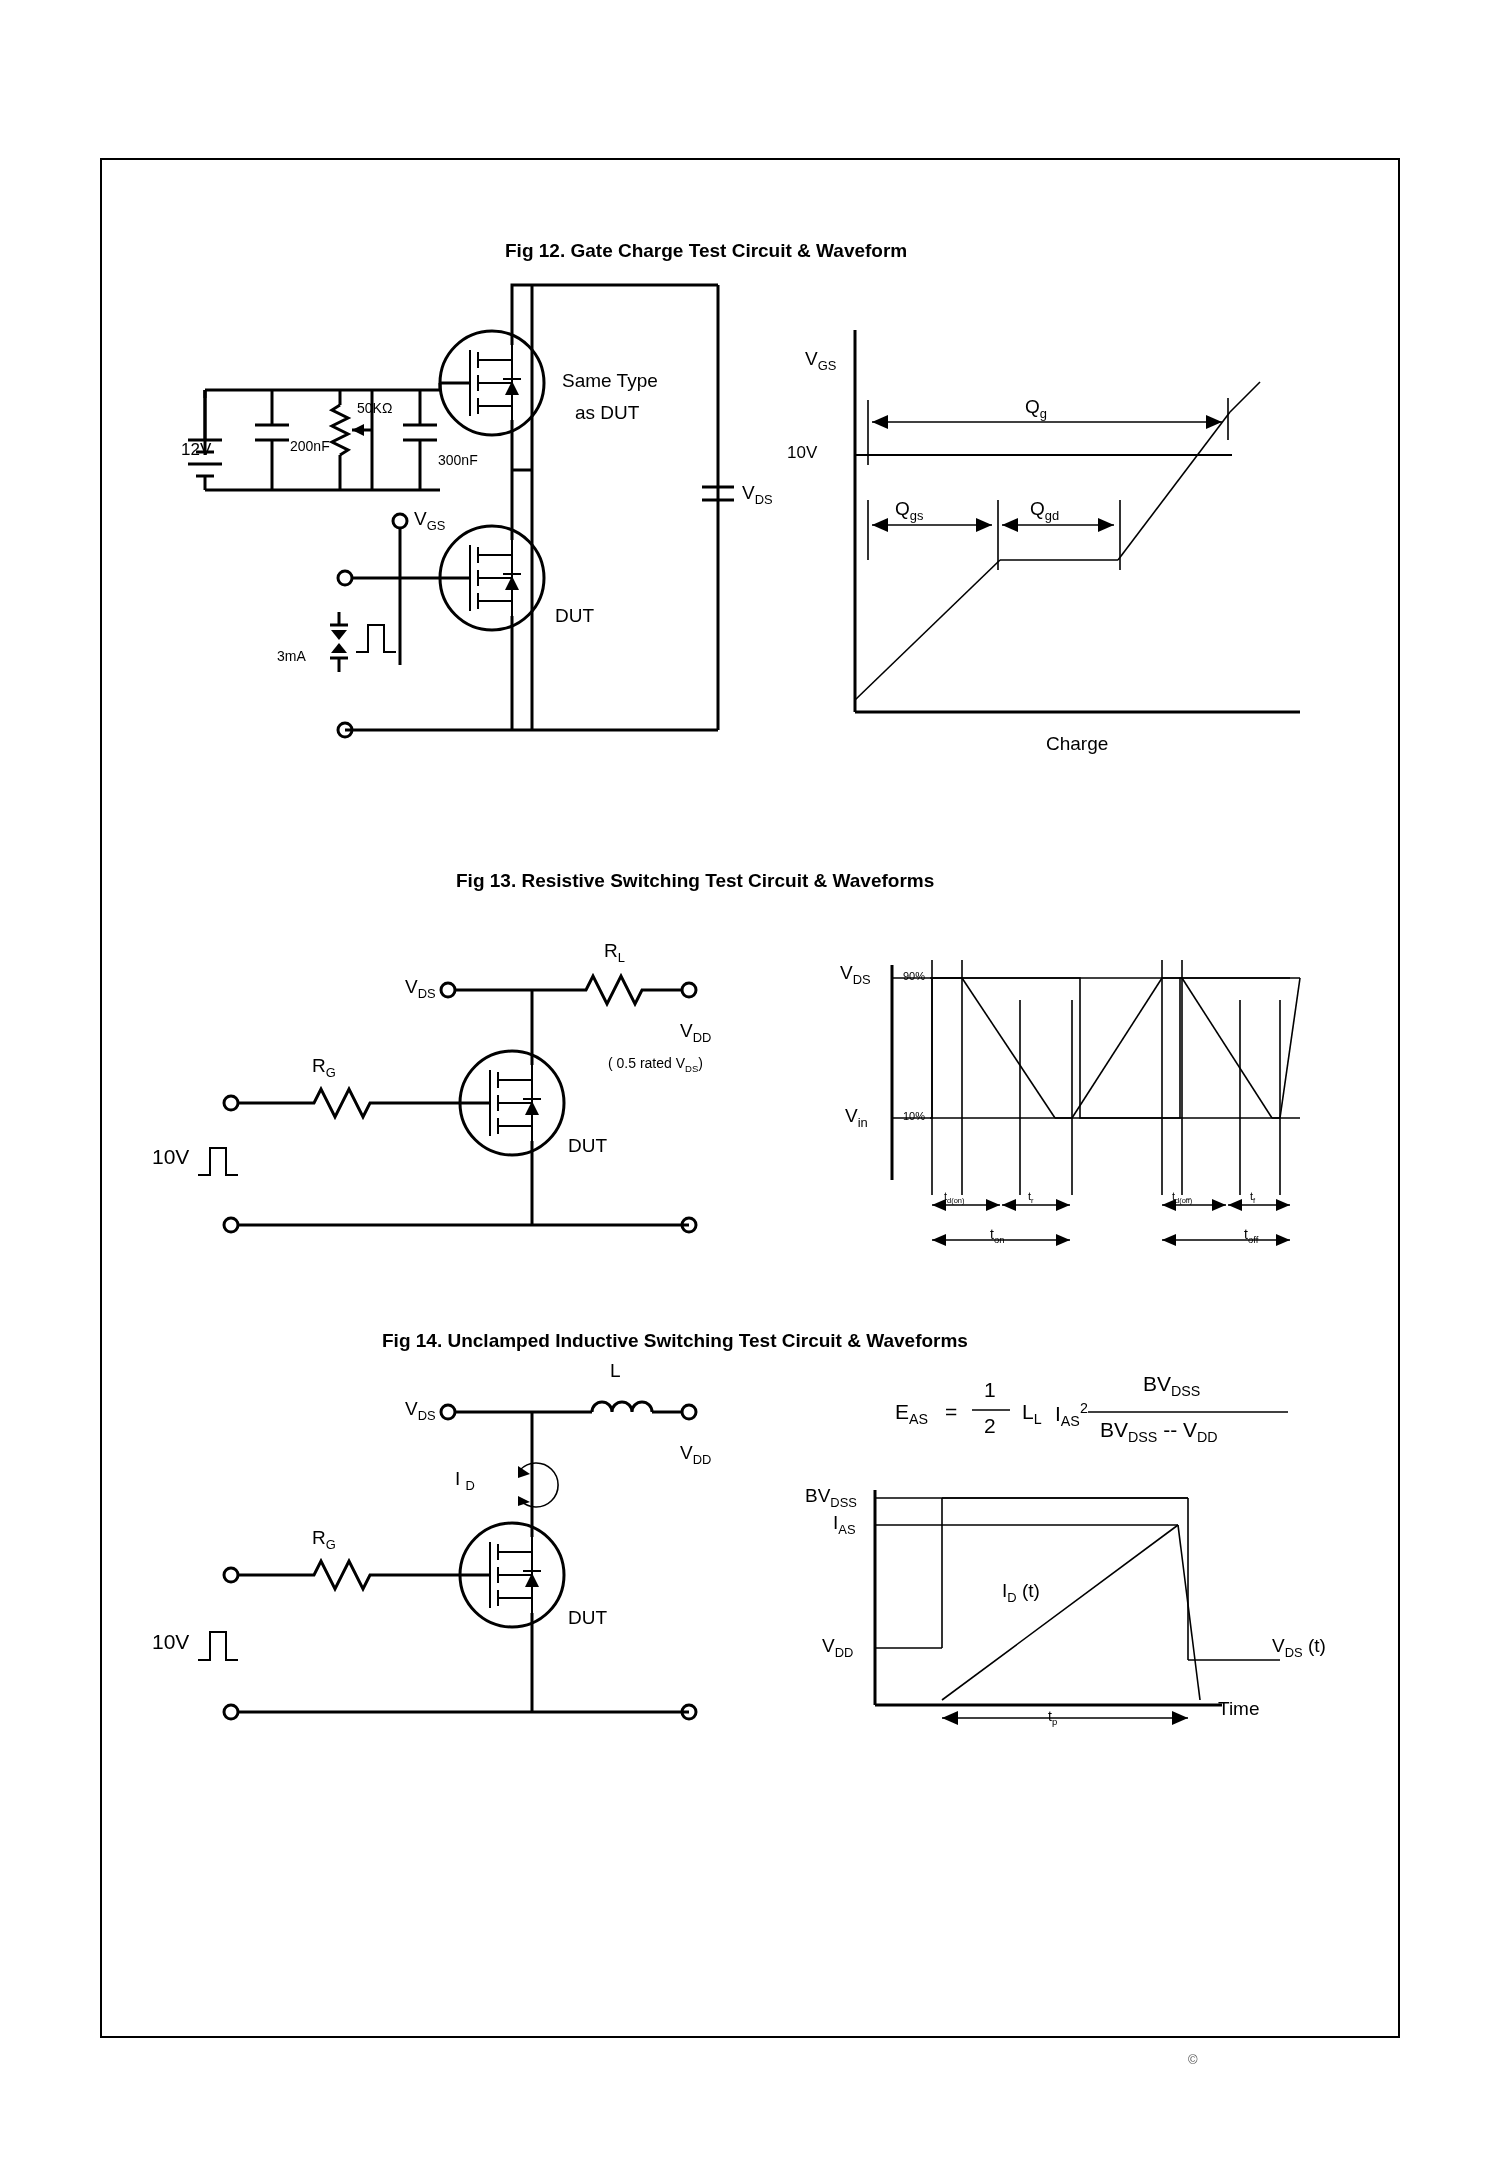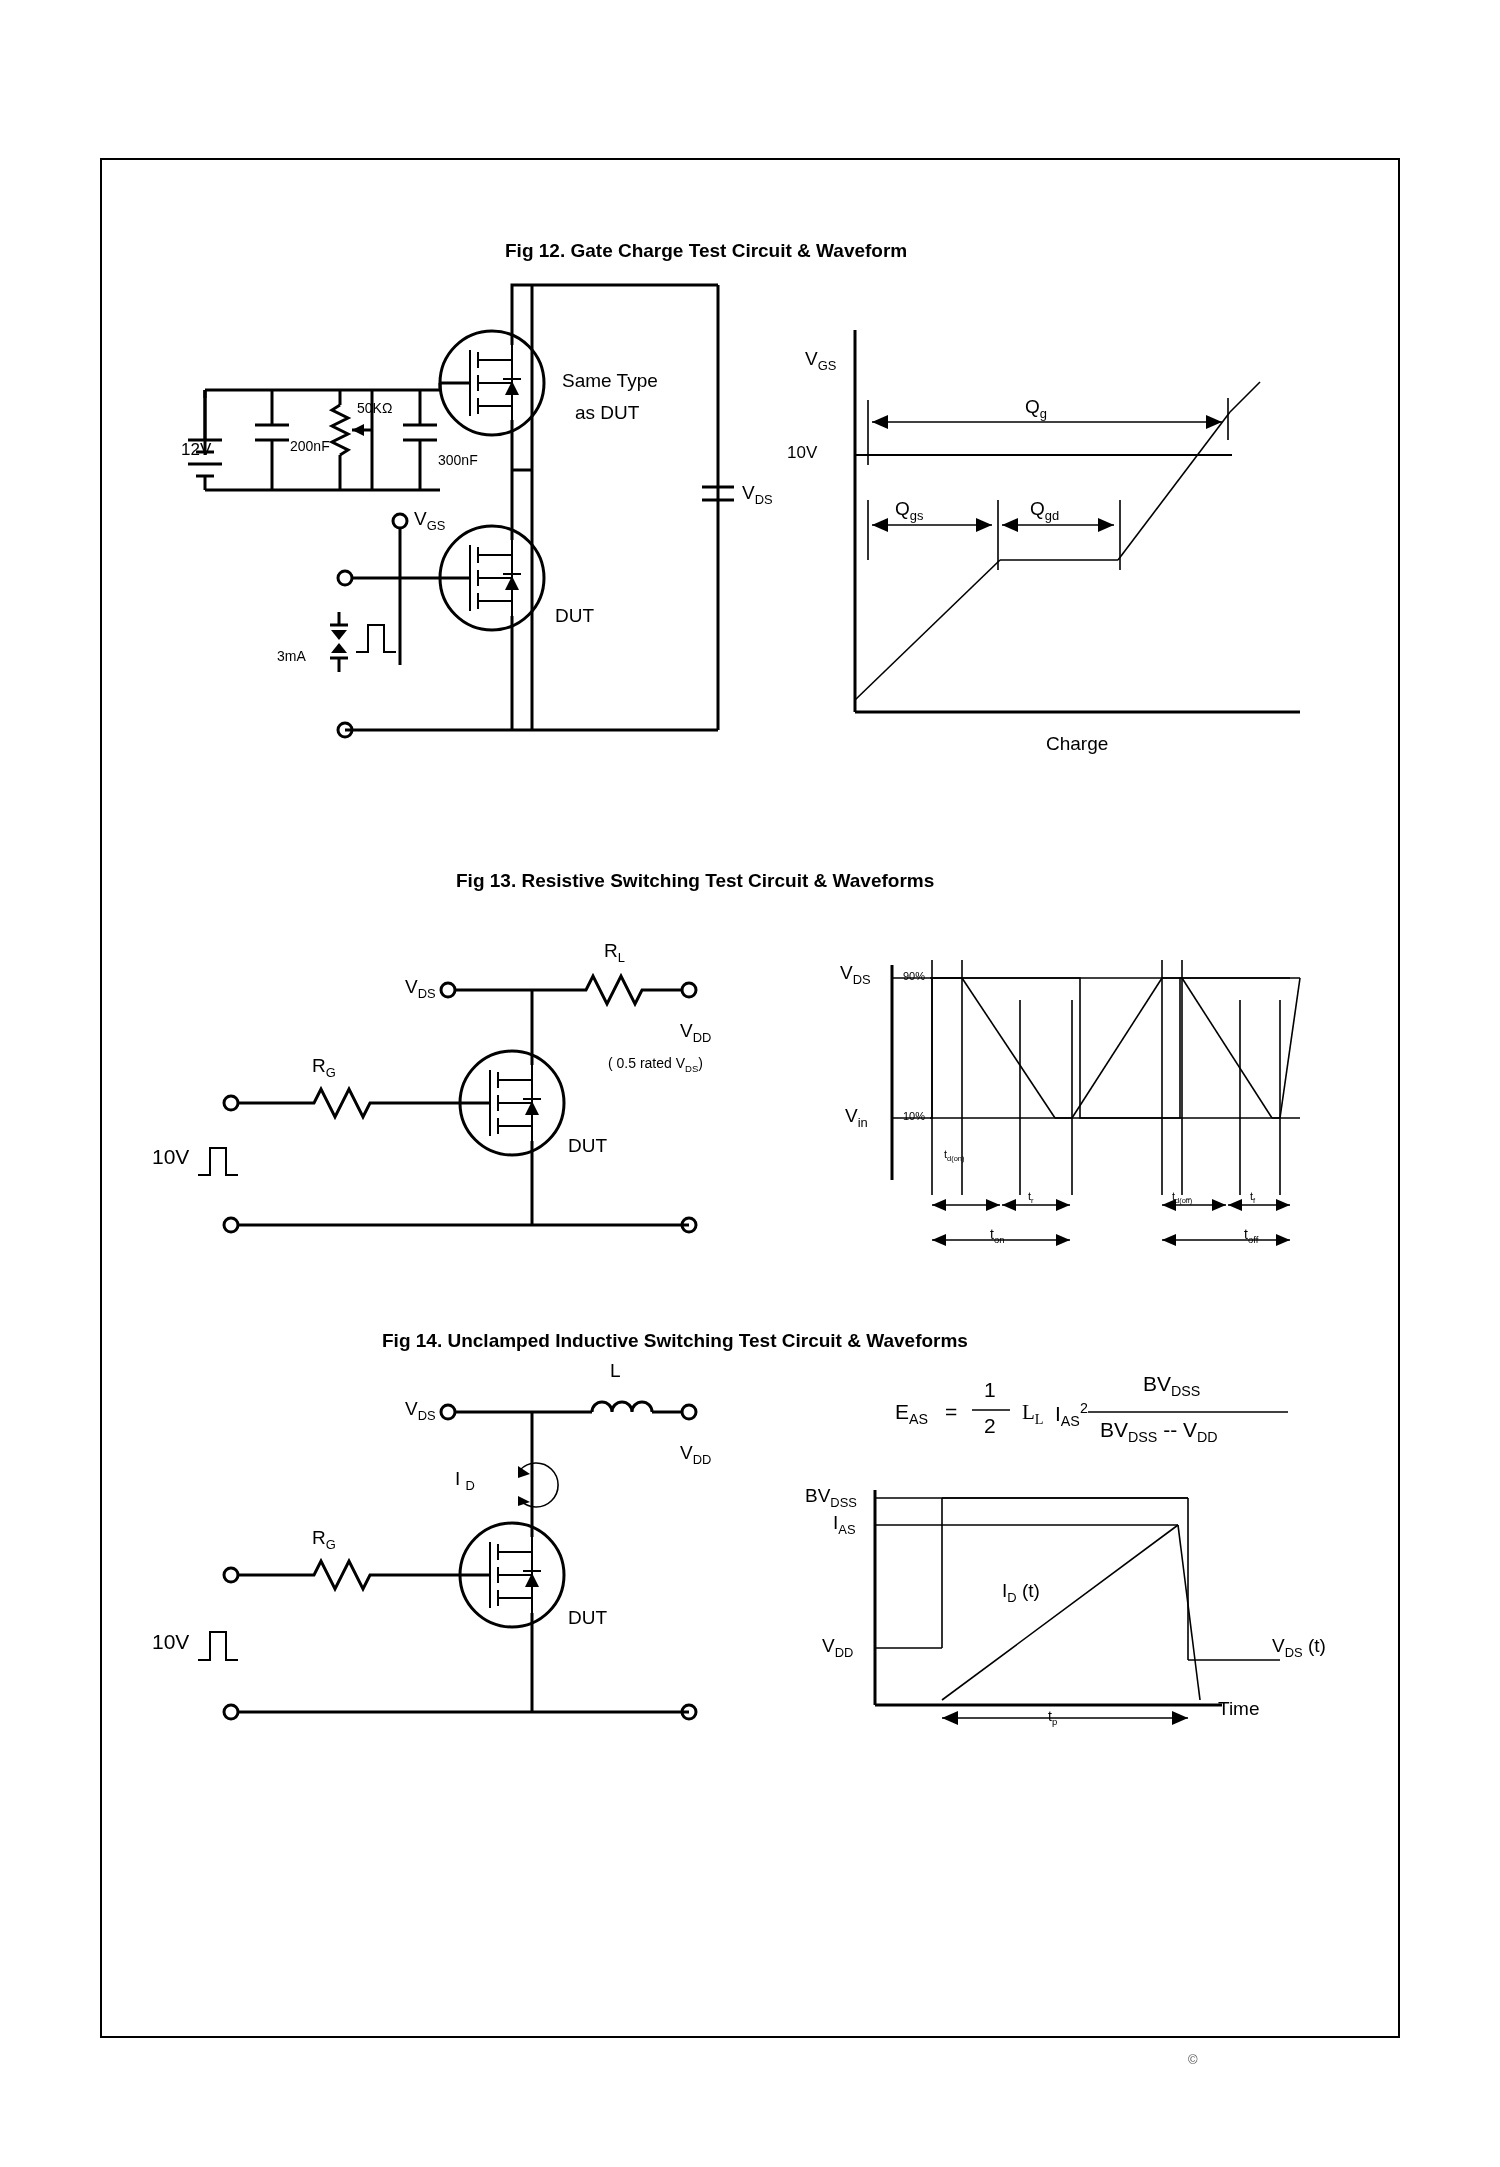"td(on)" div.lbl { top: 1148px -> 1190px }
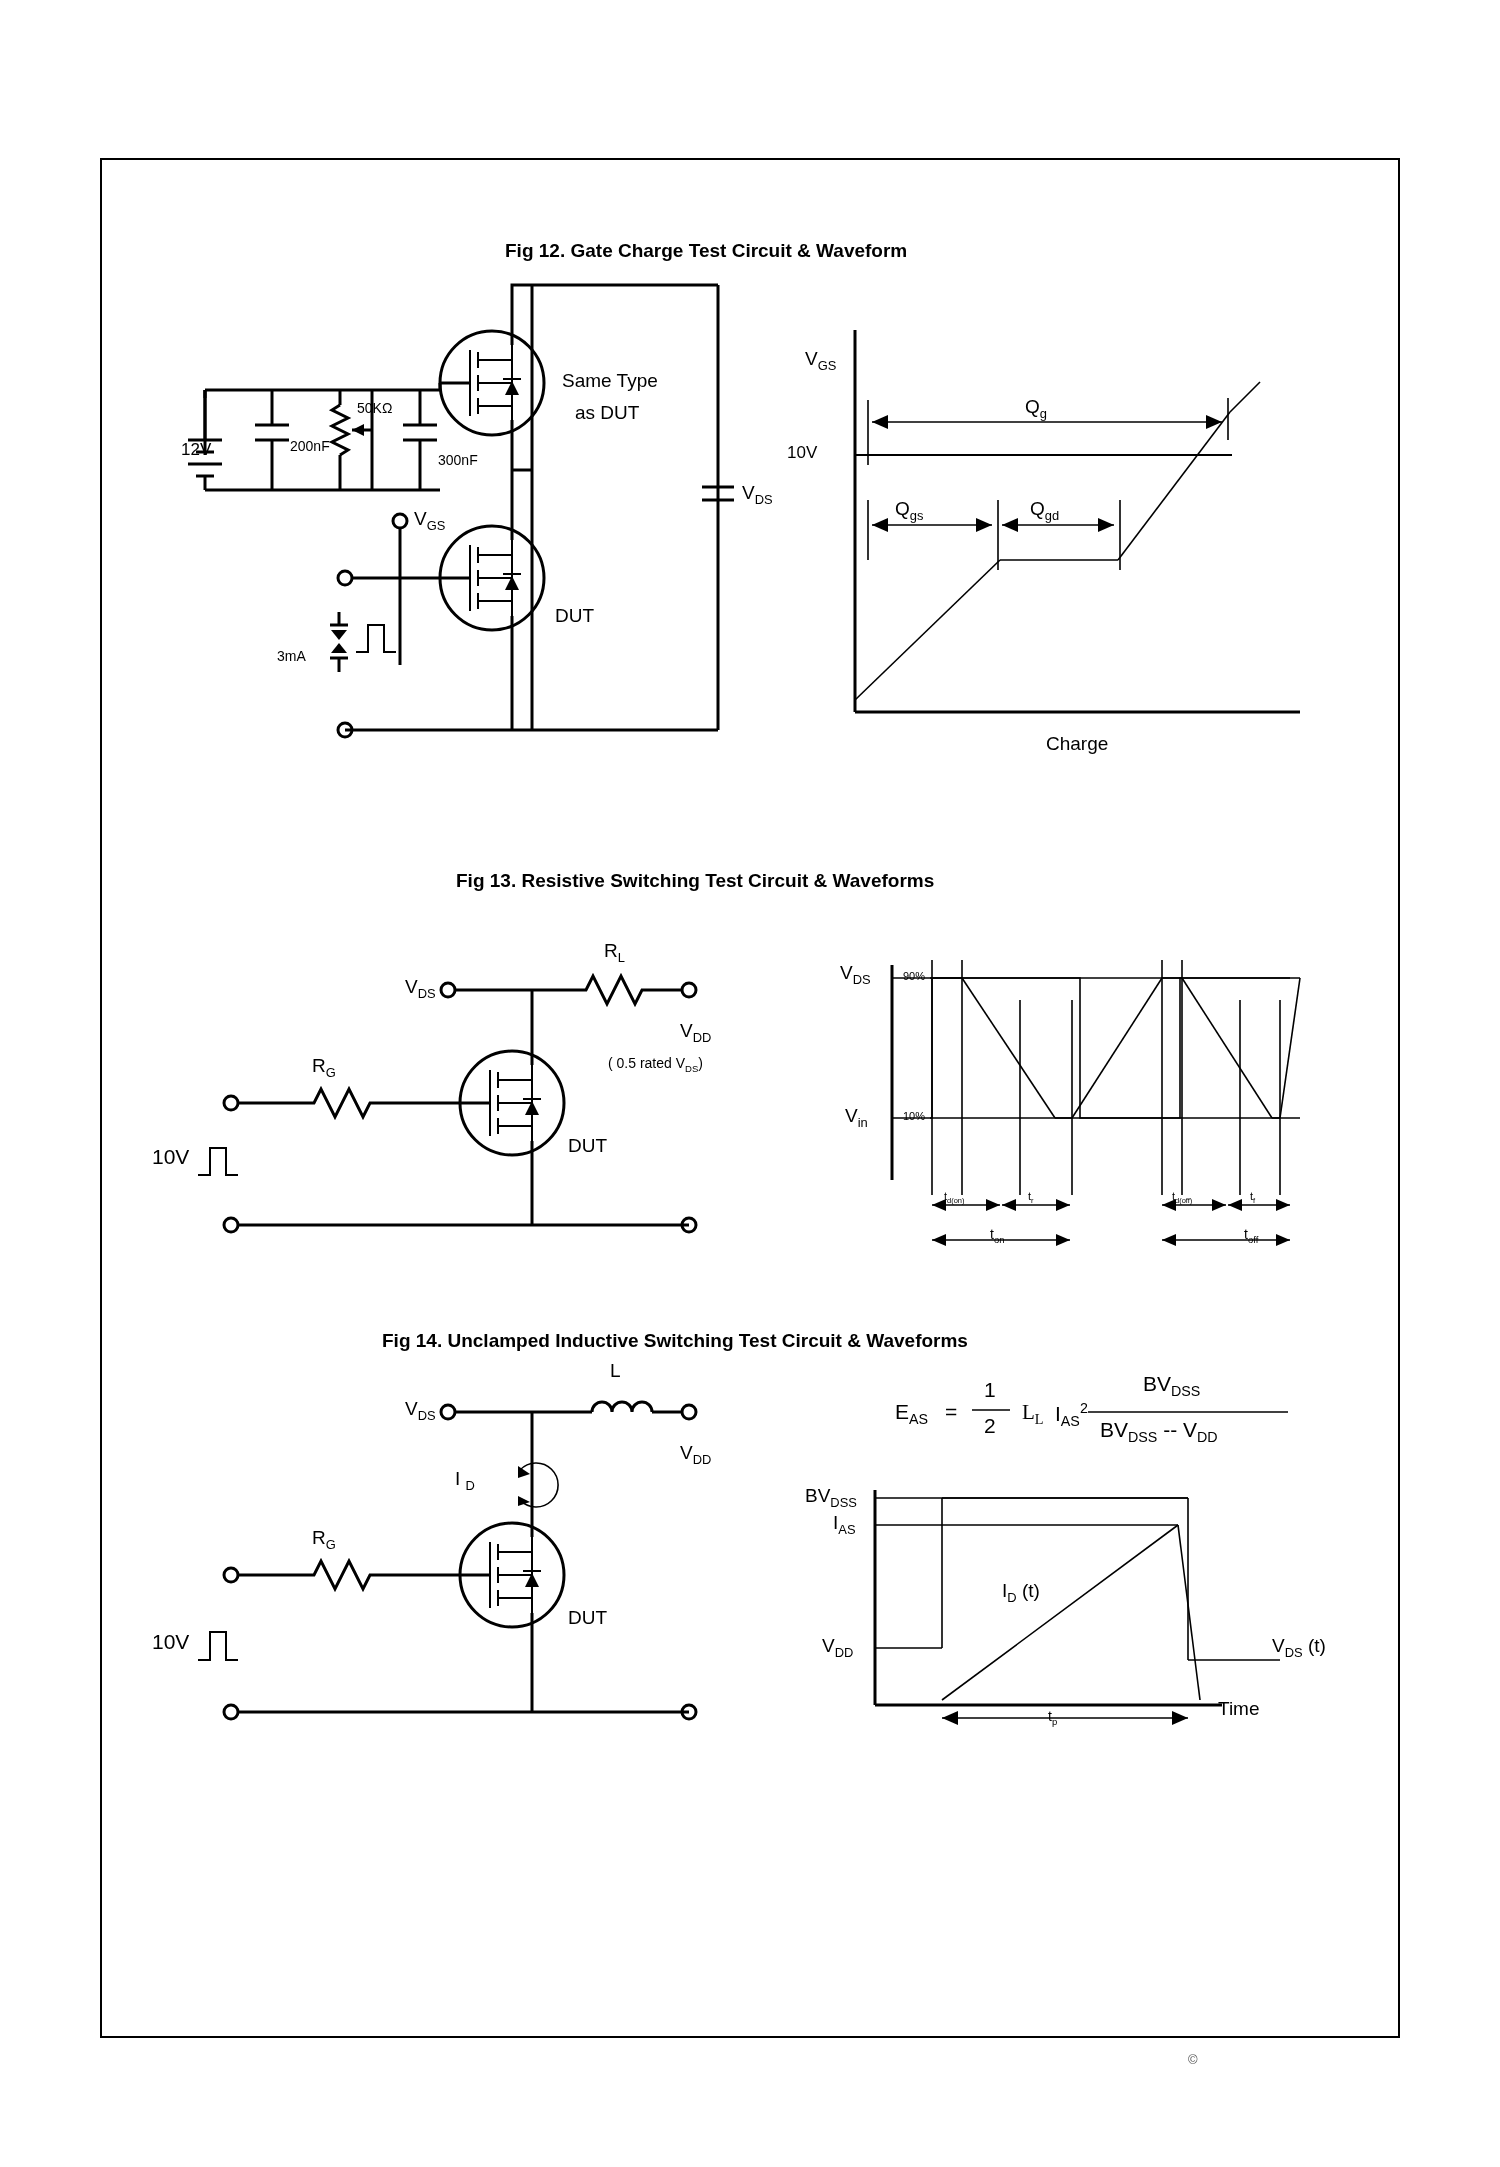"LL" div.lbl { font-family: Liberation Serif, serif -> none }
